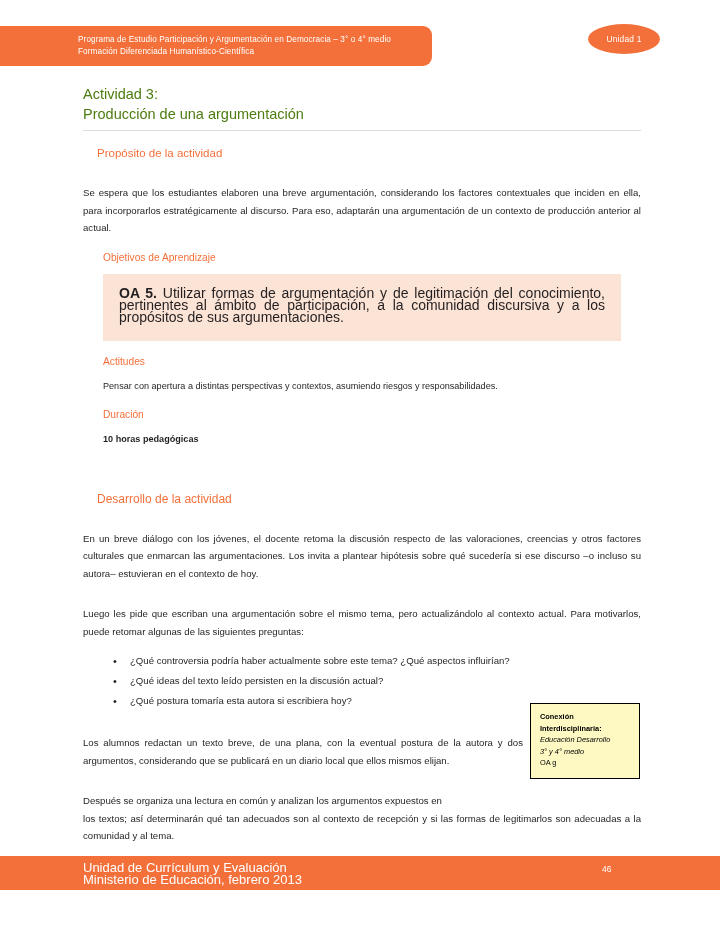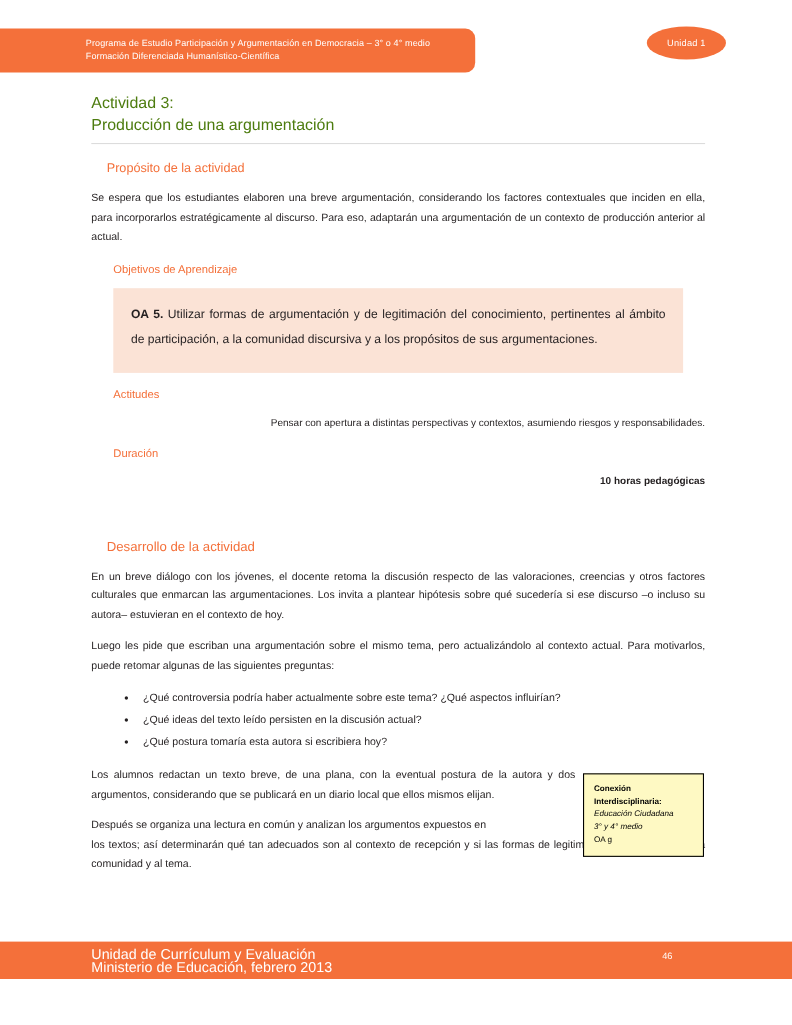"Se espera que los estudiantes" p.body { margin-top: 11px -> 23px }
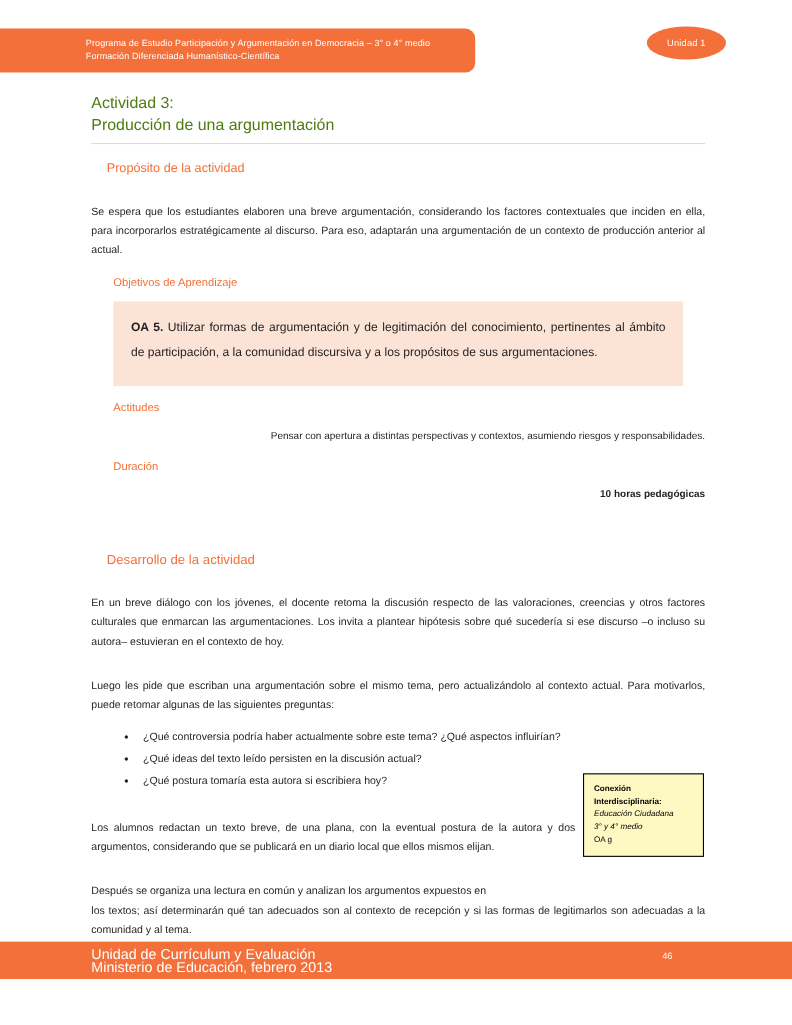"OA 5. Utilizar formas de" .oa-text { font-size: 11px -> 14px; line-height: 23px -> 12px }
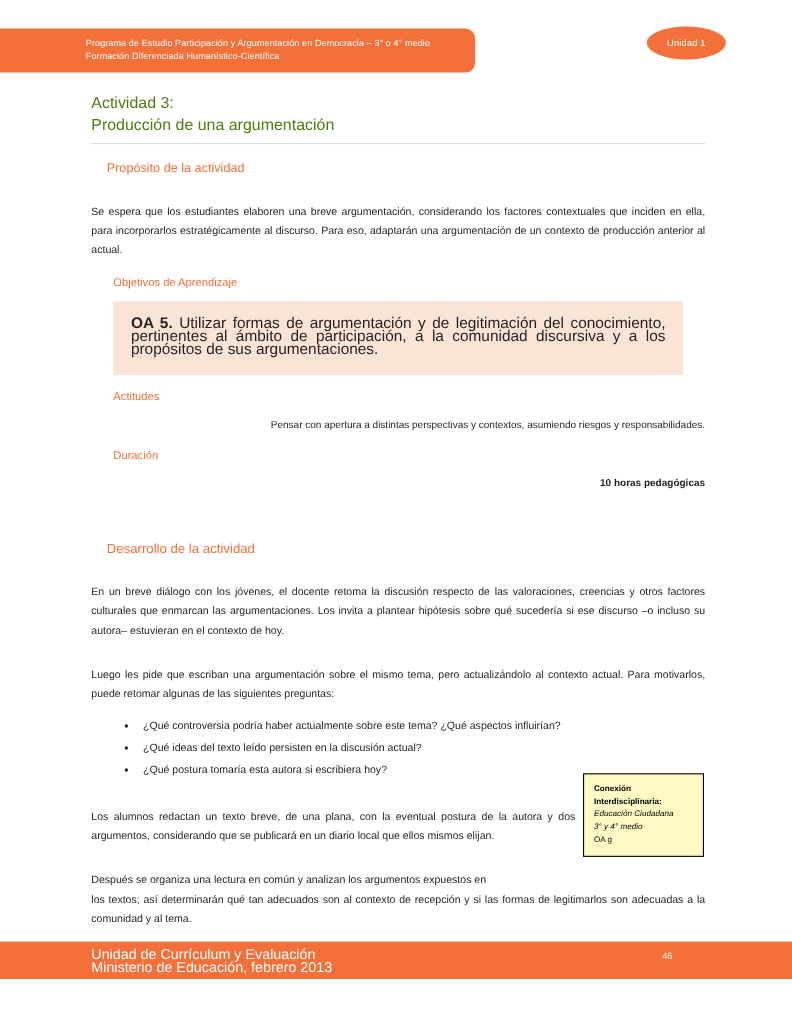"Pensar con apertura a distintas" .sub-text { text-align: right -> none }
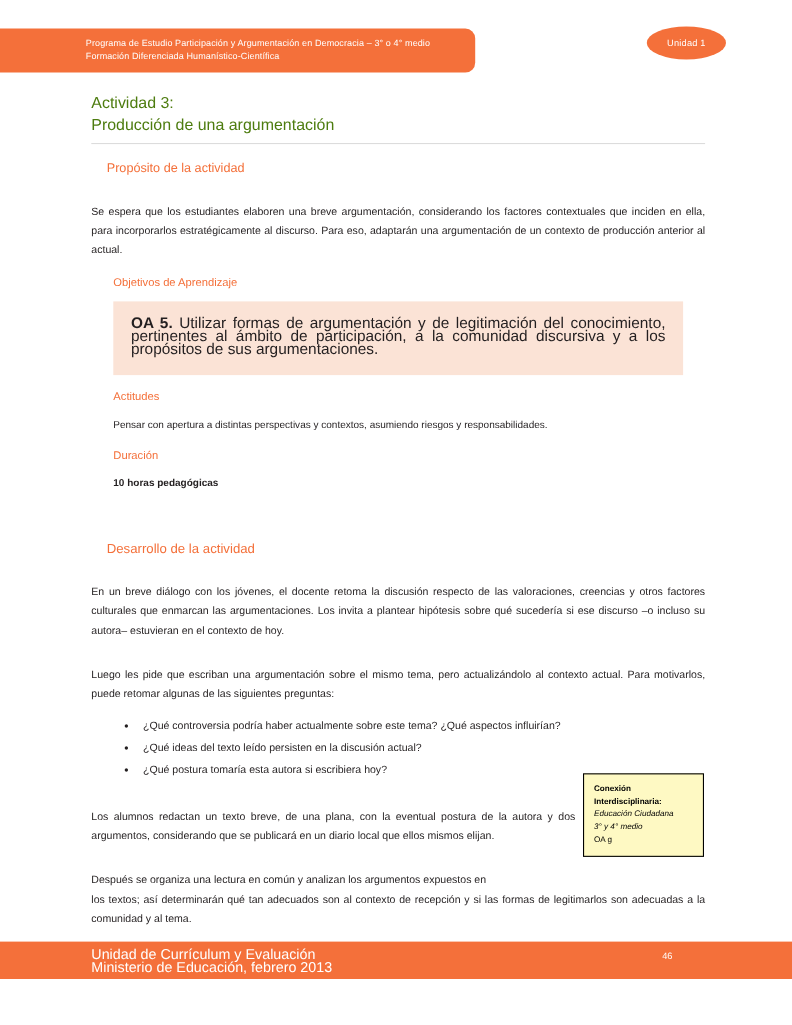"Educación Ciudadana" div.i { text: Ciudadana -> Desarrollo }
